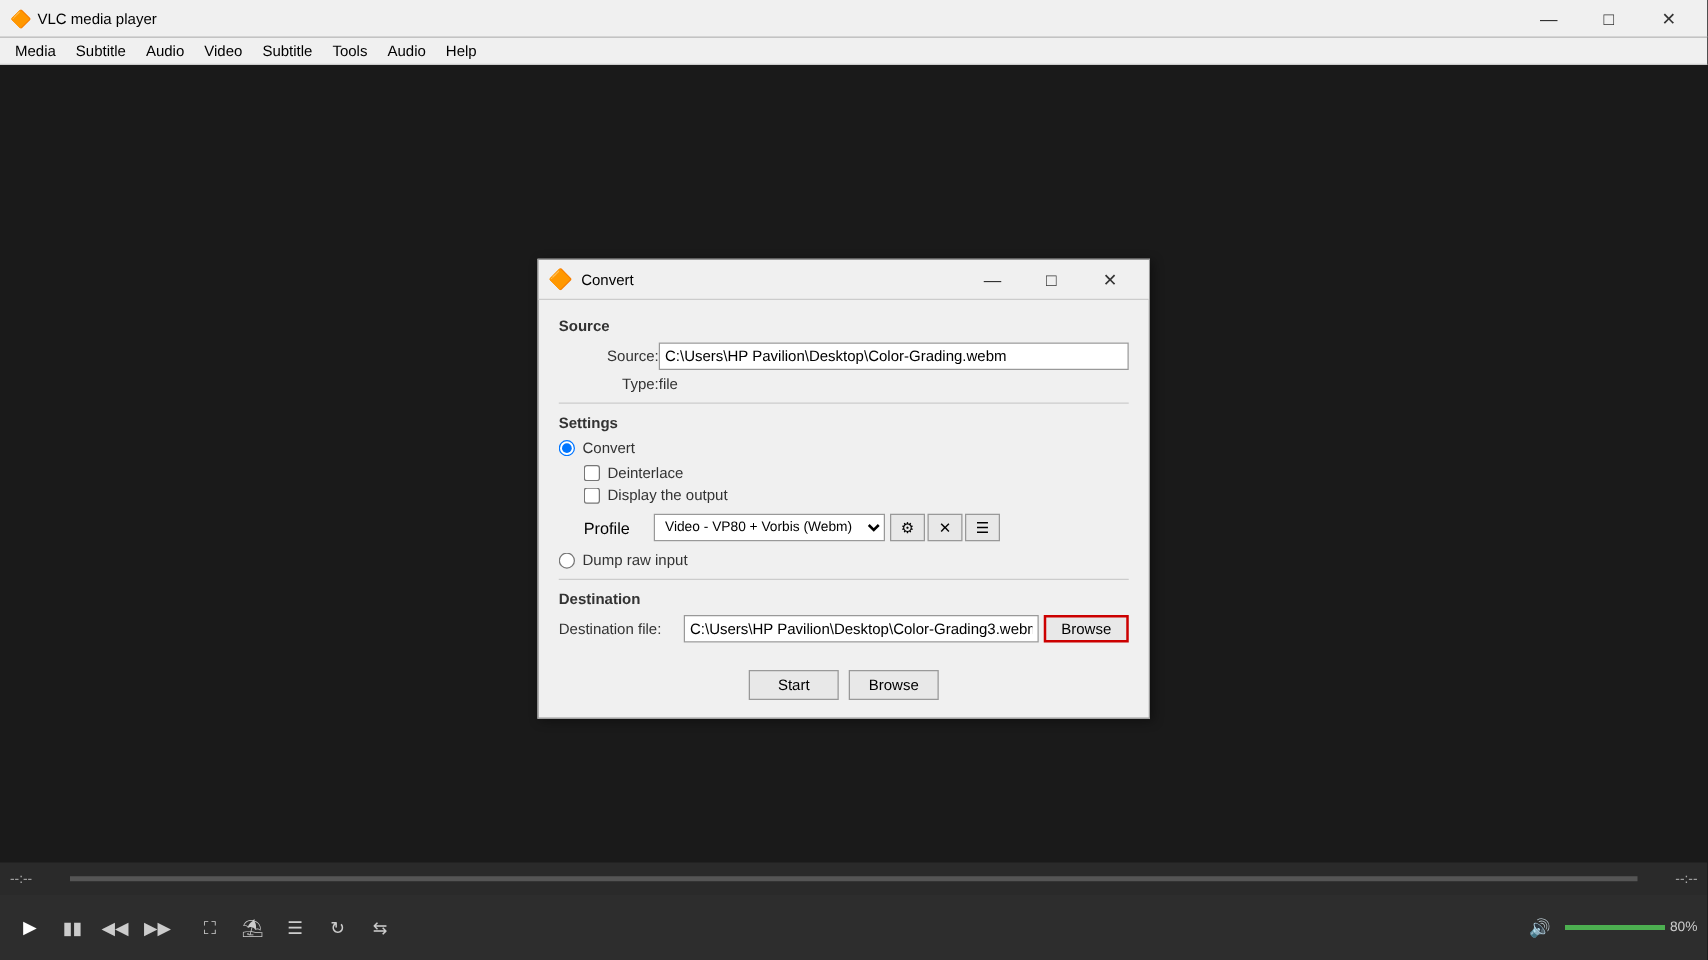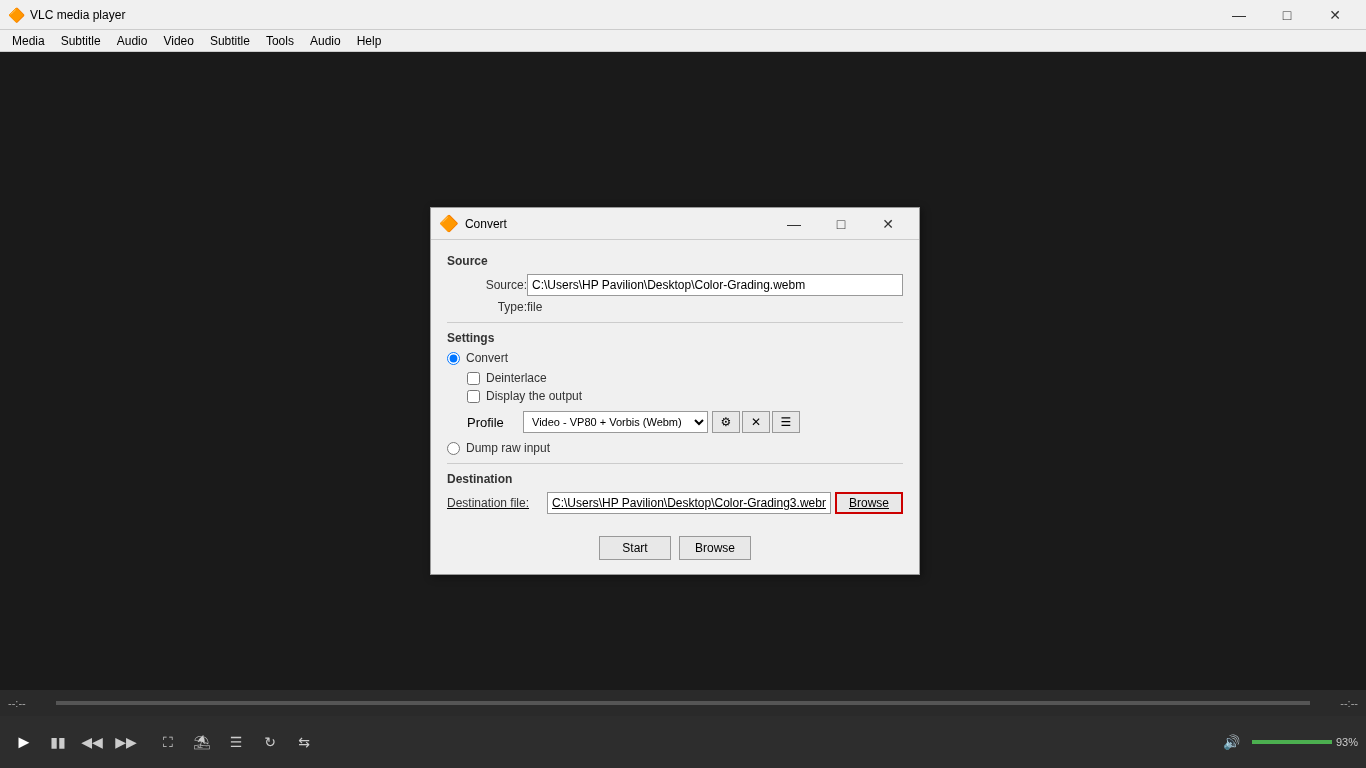"Destination file:" .dest-row { text-decoration: underline -> none }
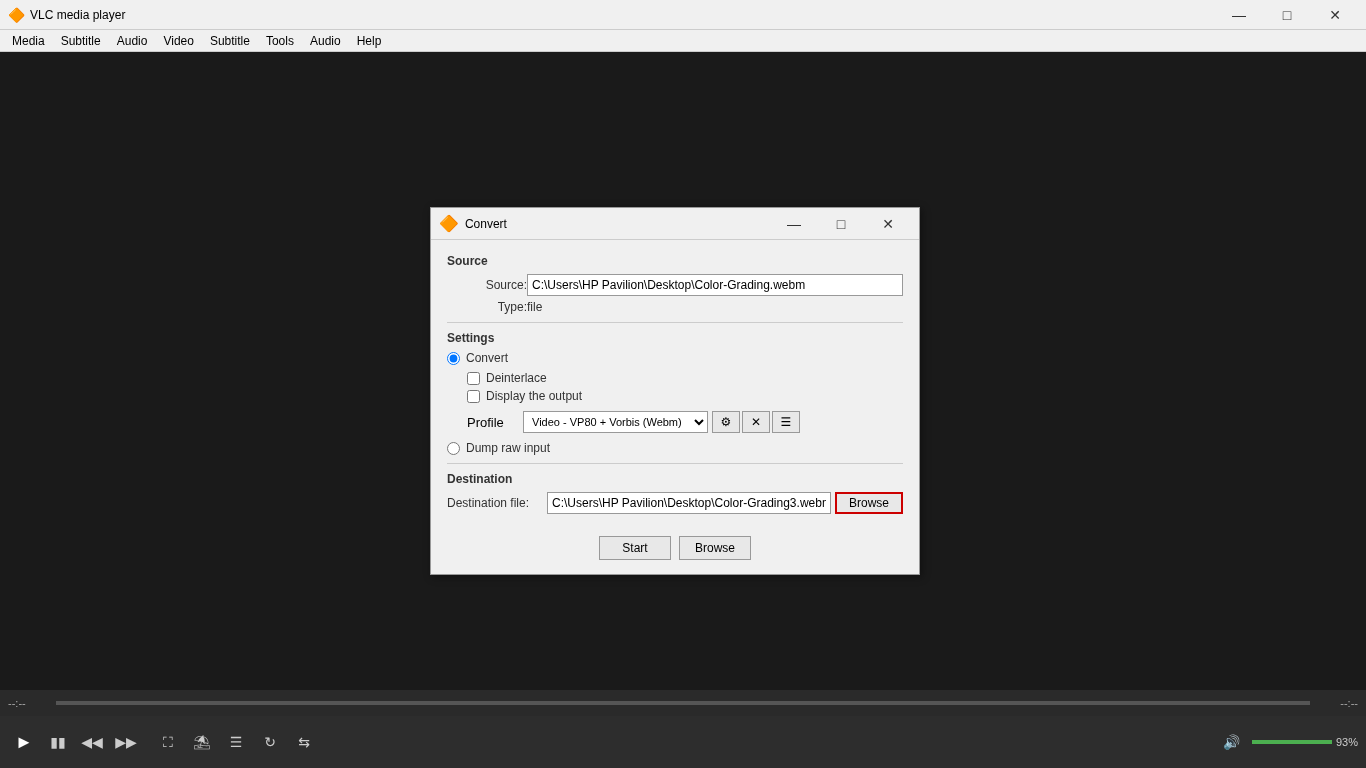"93%" span.volume-label { text: 93% -> 80% }
